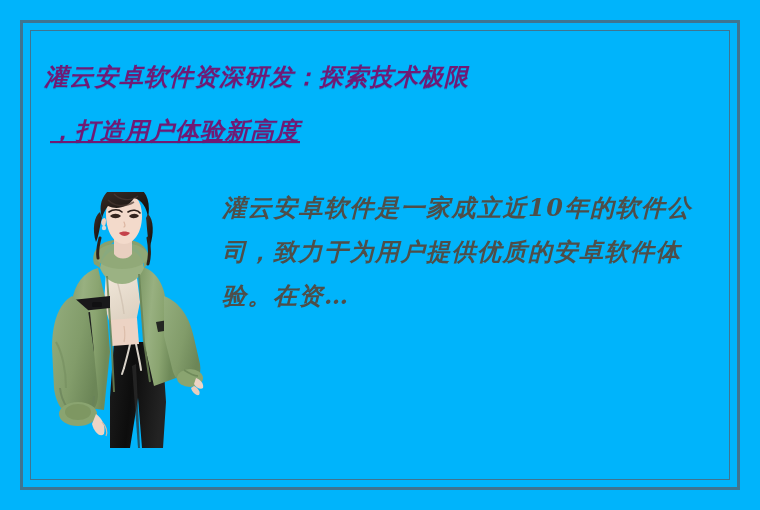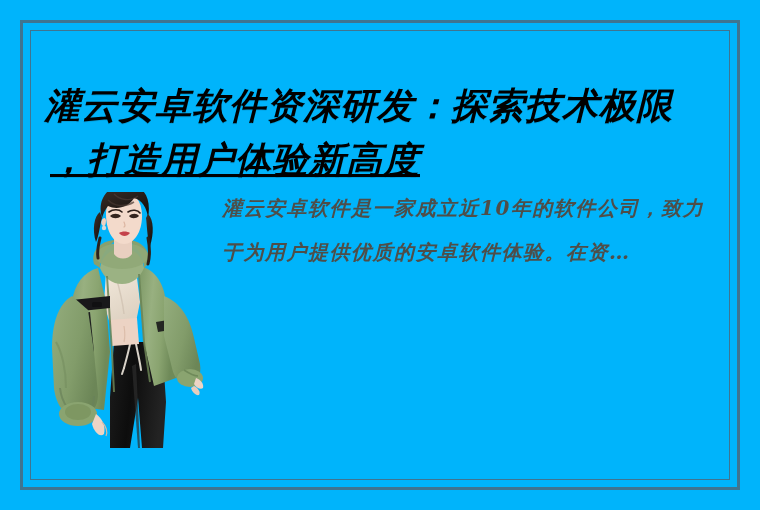"灌云安卓软件资深研发：探索技术极限" .headline { color: #000000 -> #701a75; font-size: 36px -> 24px; margin-top: 28px -> none }
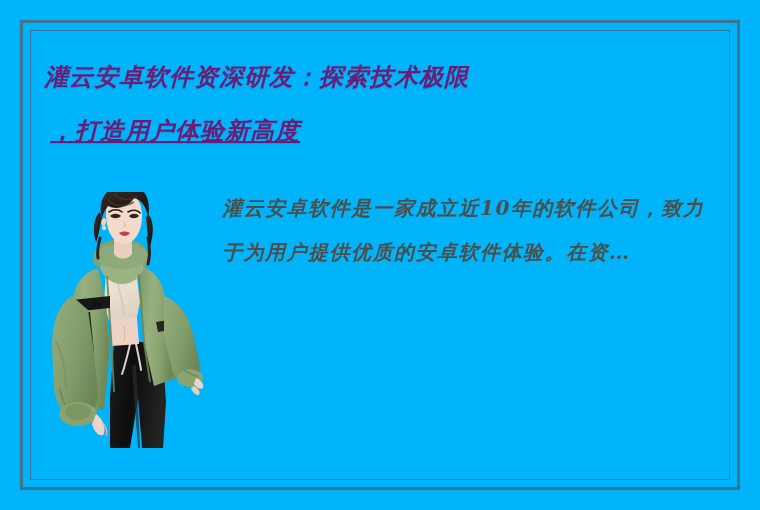"灌云安卓软件是一家成立近10年的软件公司，致力于为用户提供优质的安卓软件体验。在" .body-copy { font-size: 20px -> 24px }
